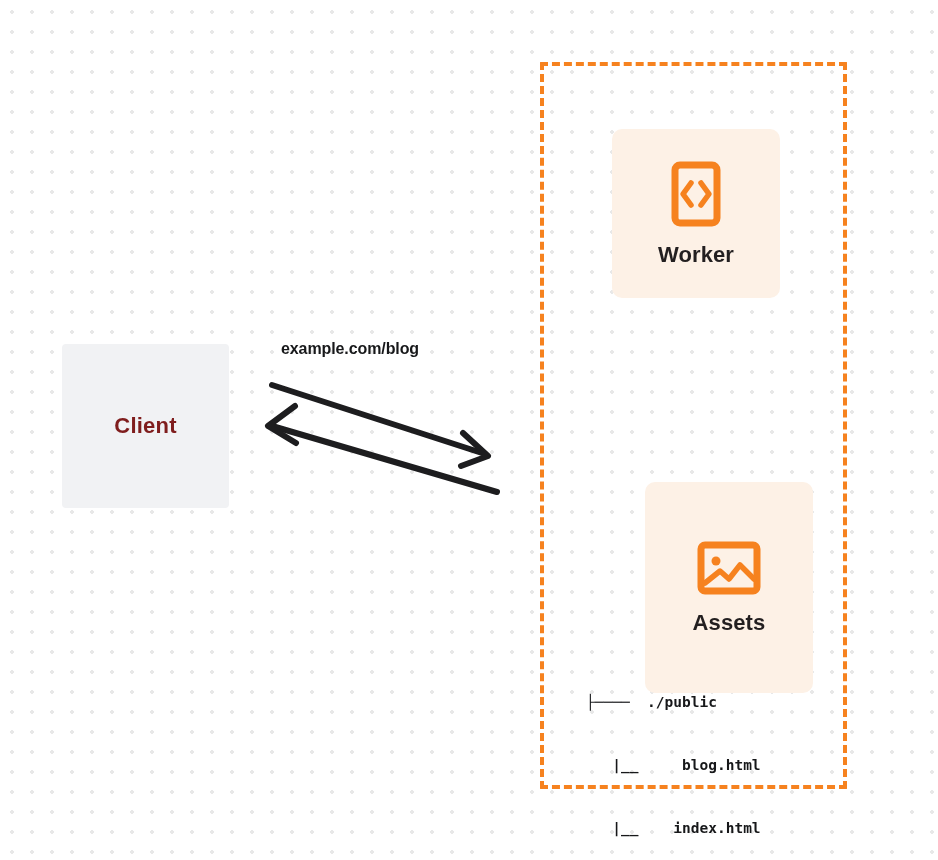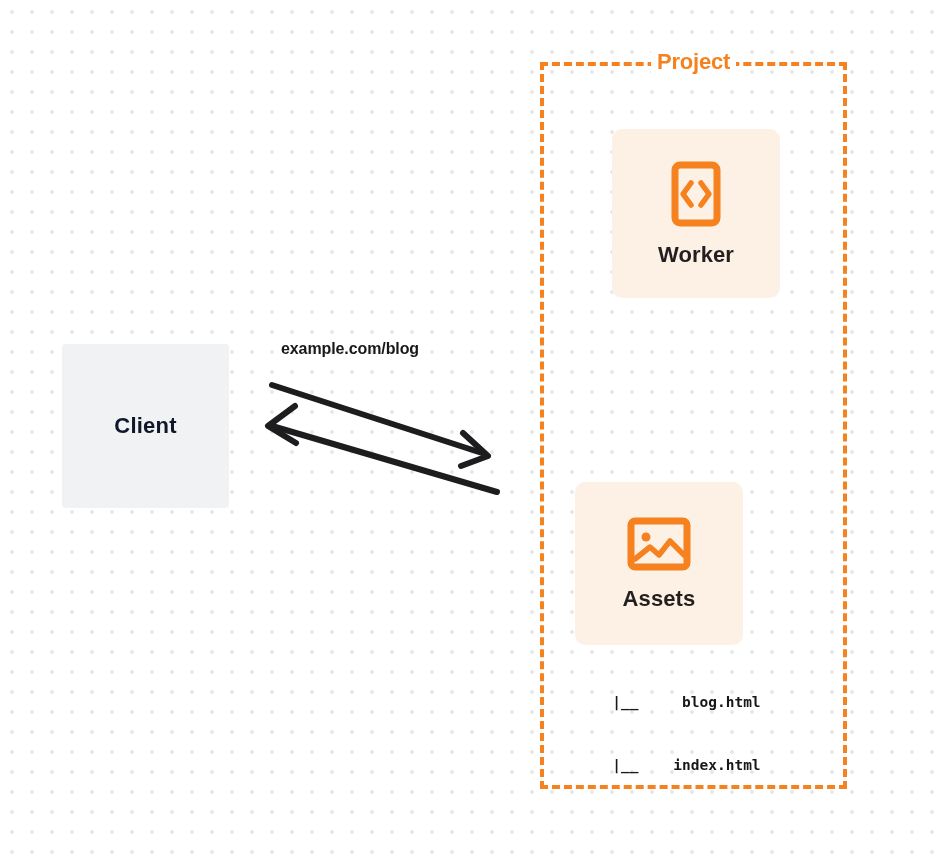"Project" div.project-title { html: <div> <span>Project</span> </div> -> none }
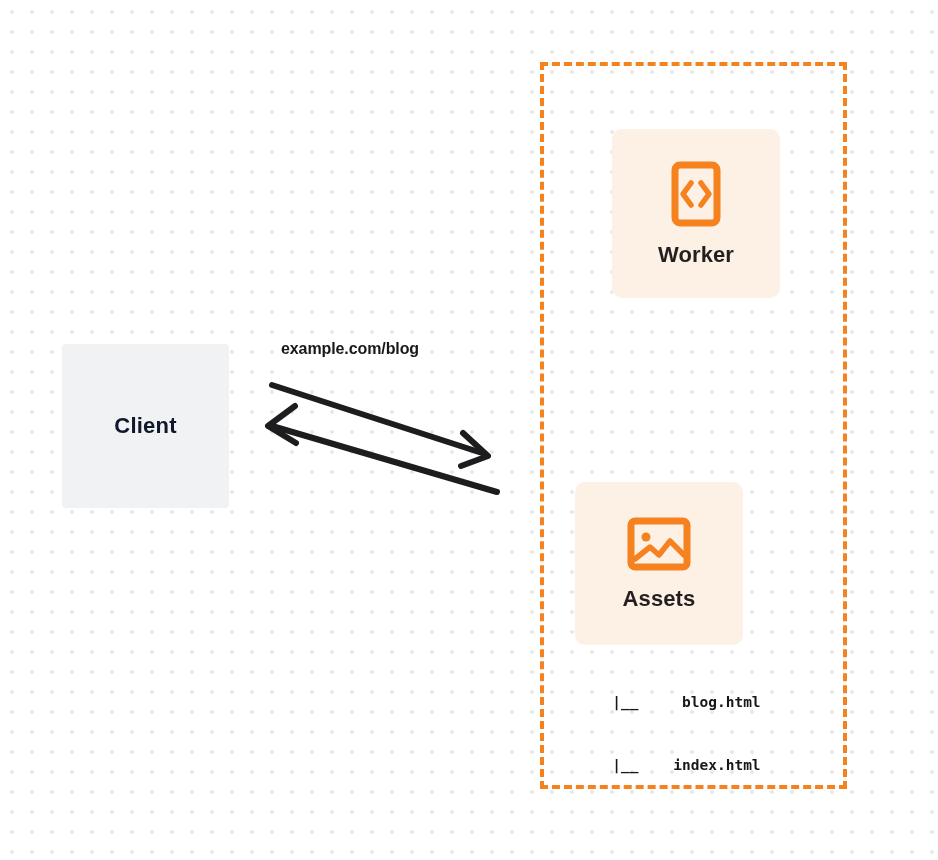"Client" .client-label { color: #0f172a -> #7f1d1d }
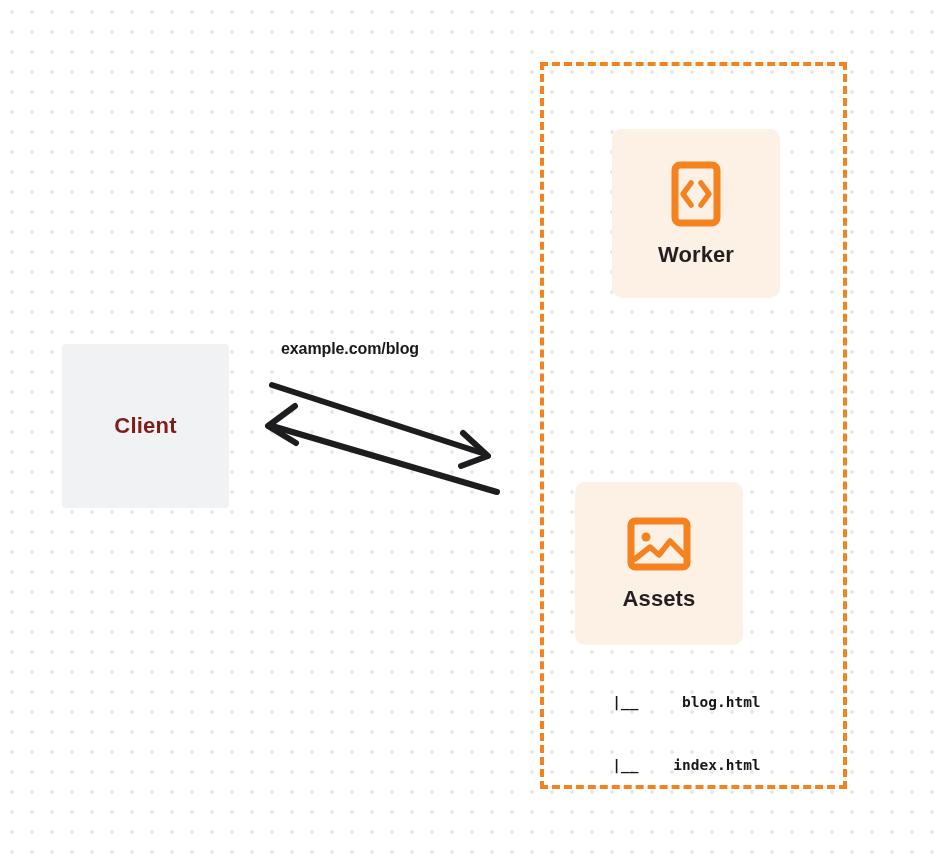"Assets" .card-assets { height: 163px -> 211px; left: 575px -> 645px }
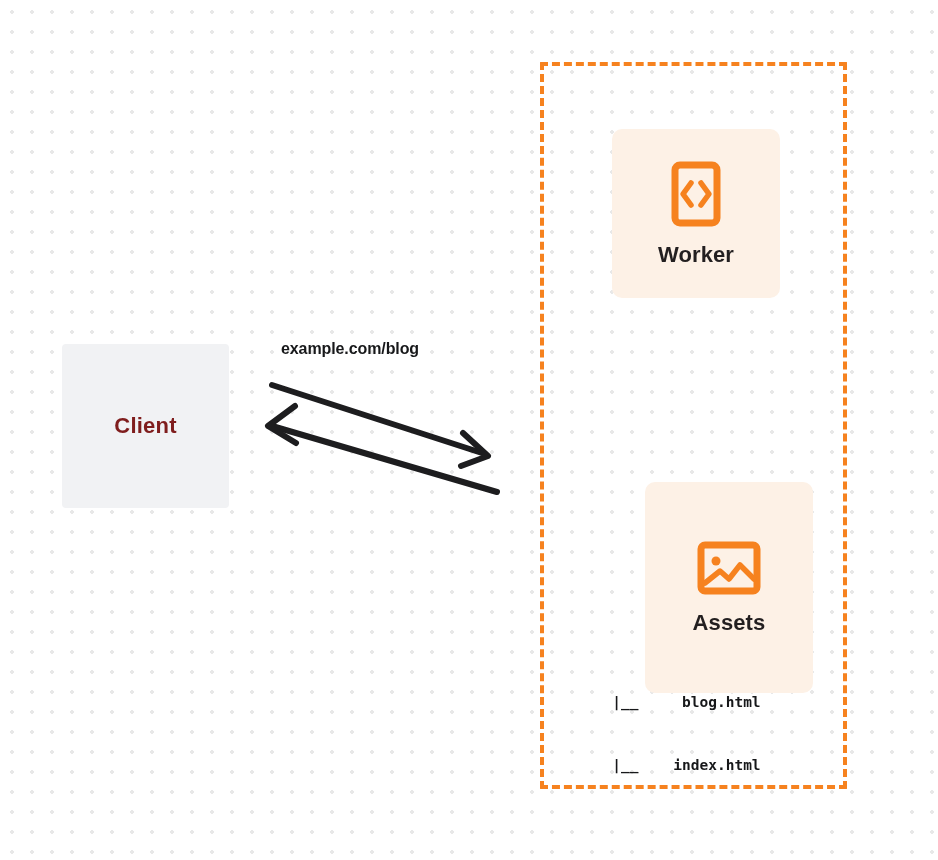"├──── ./public" div { html: none -> <div>├──── ./public</div> }
